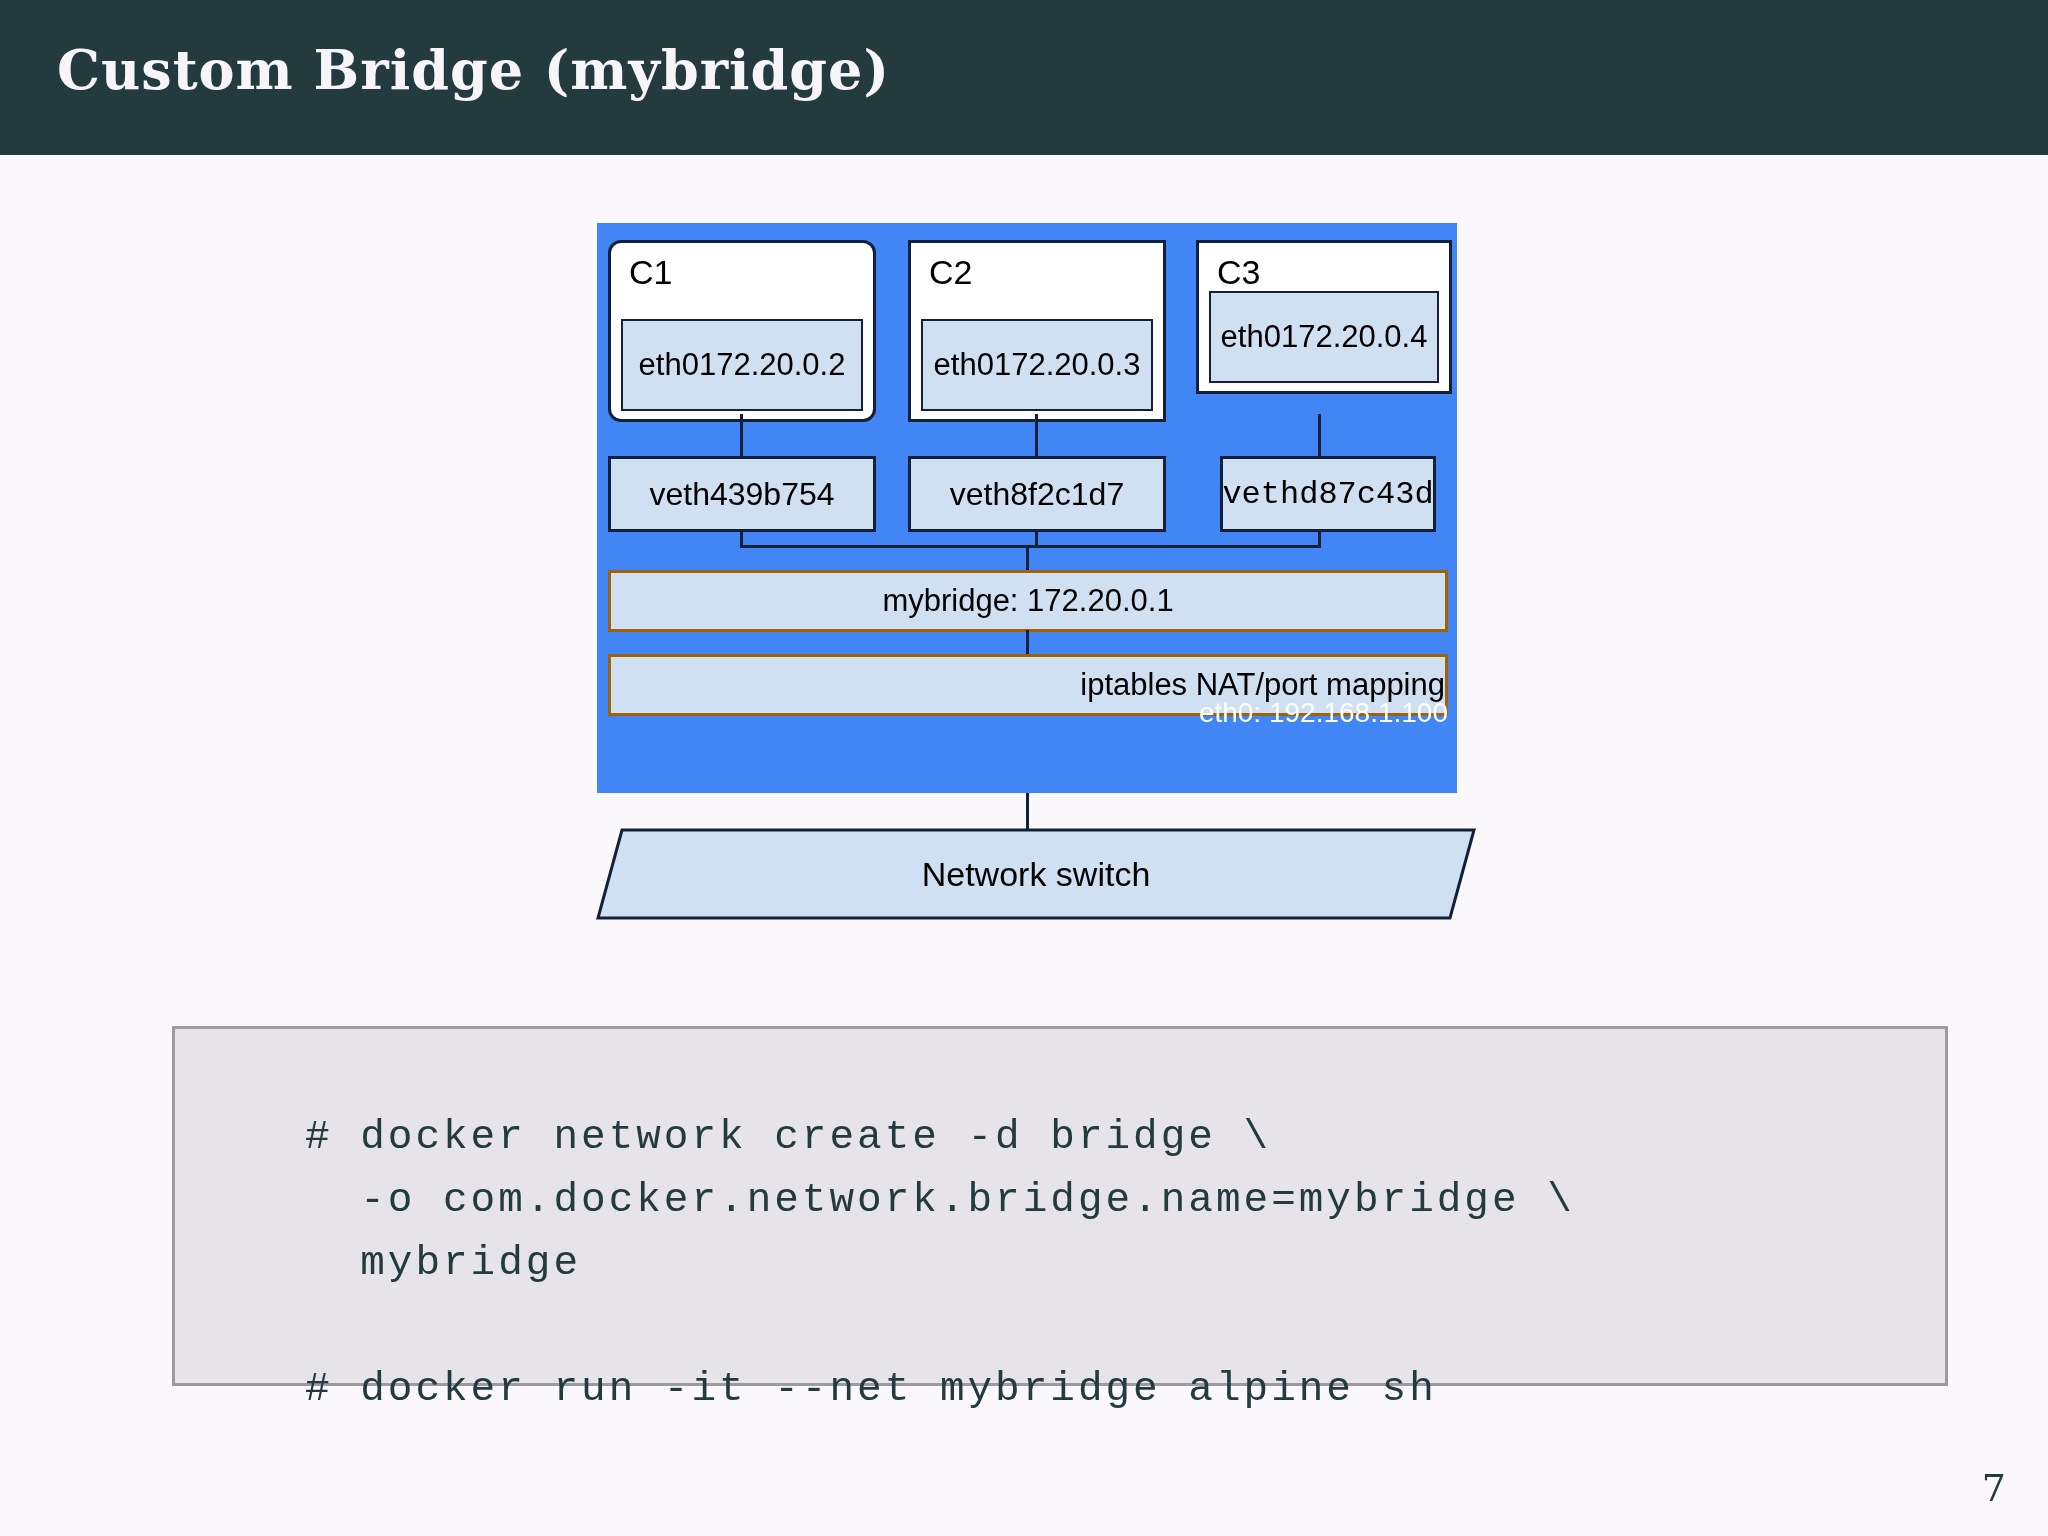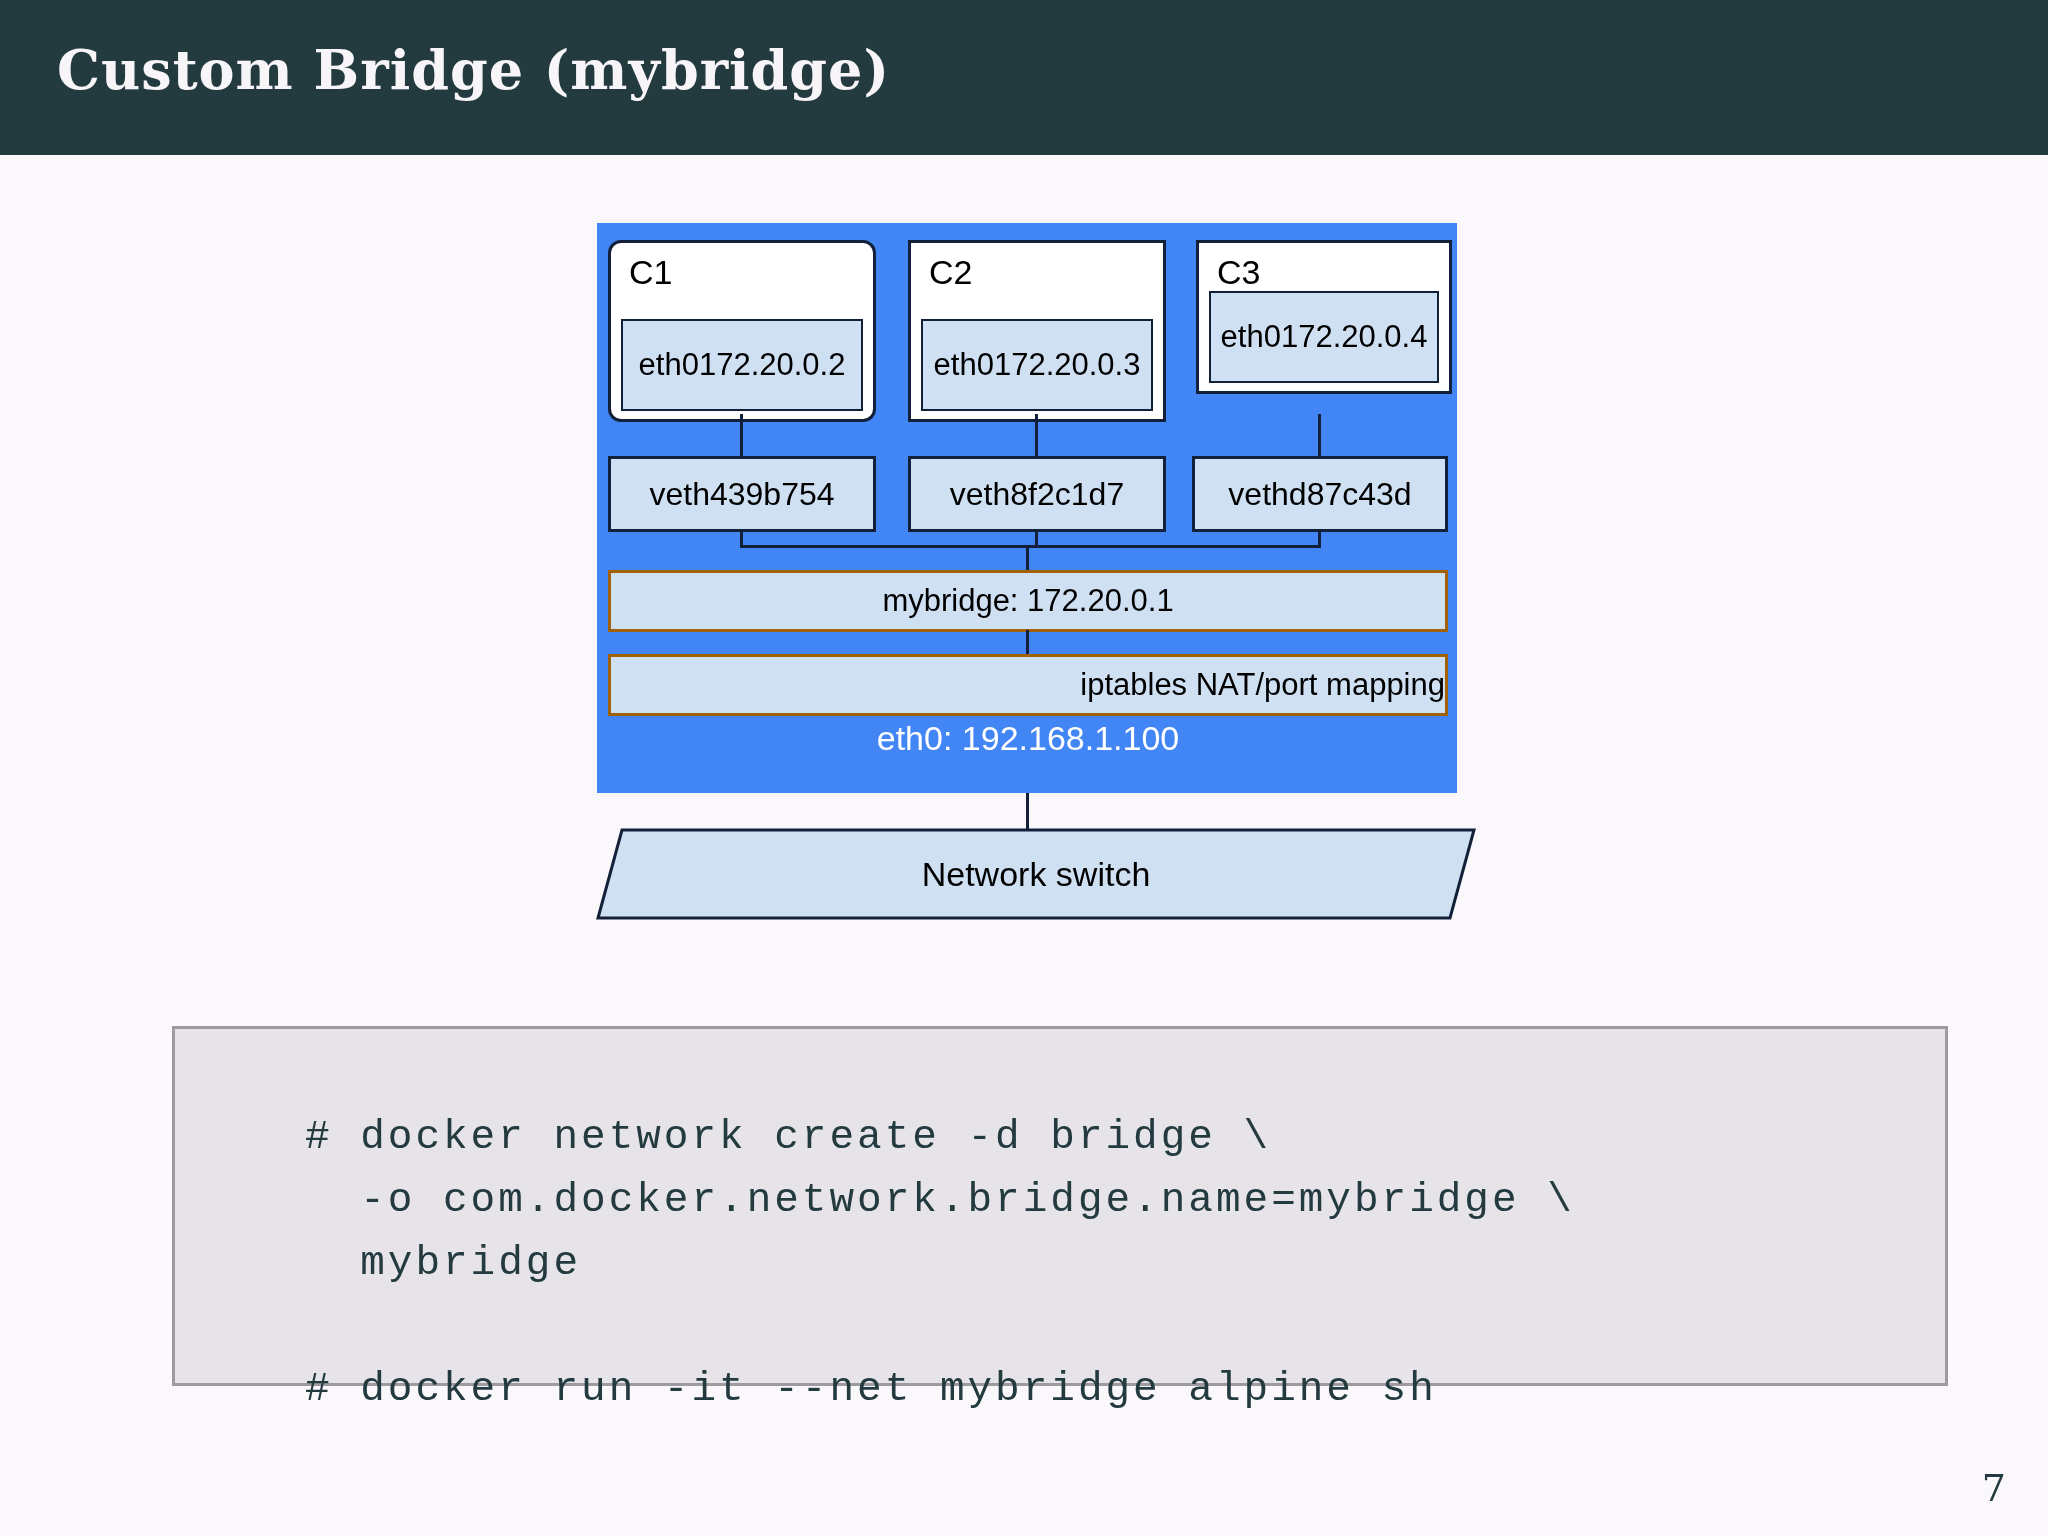"vethd87c43d" div.veth-box { font-family: none -> Liberation Mono, monospace; left: 1192px -> 1220px; width: 256px -> 216px }
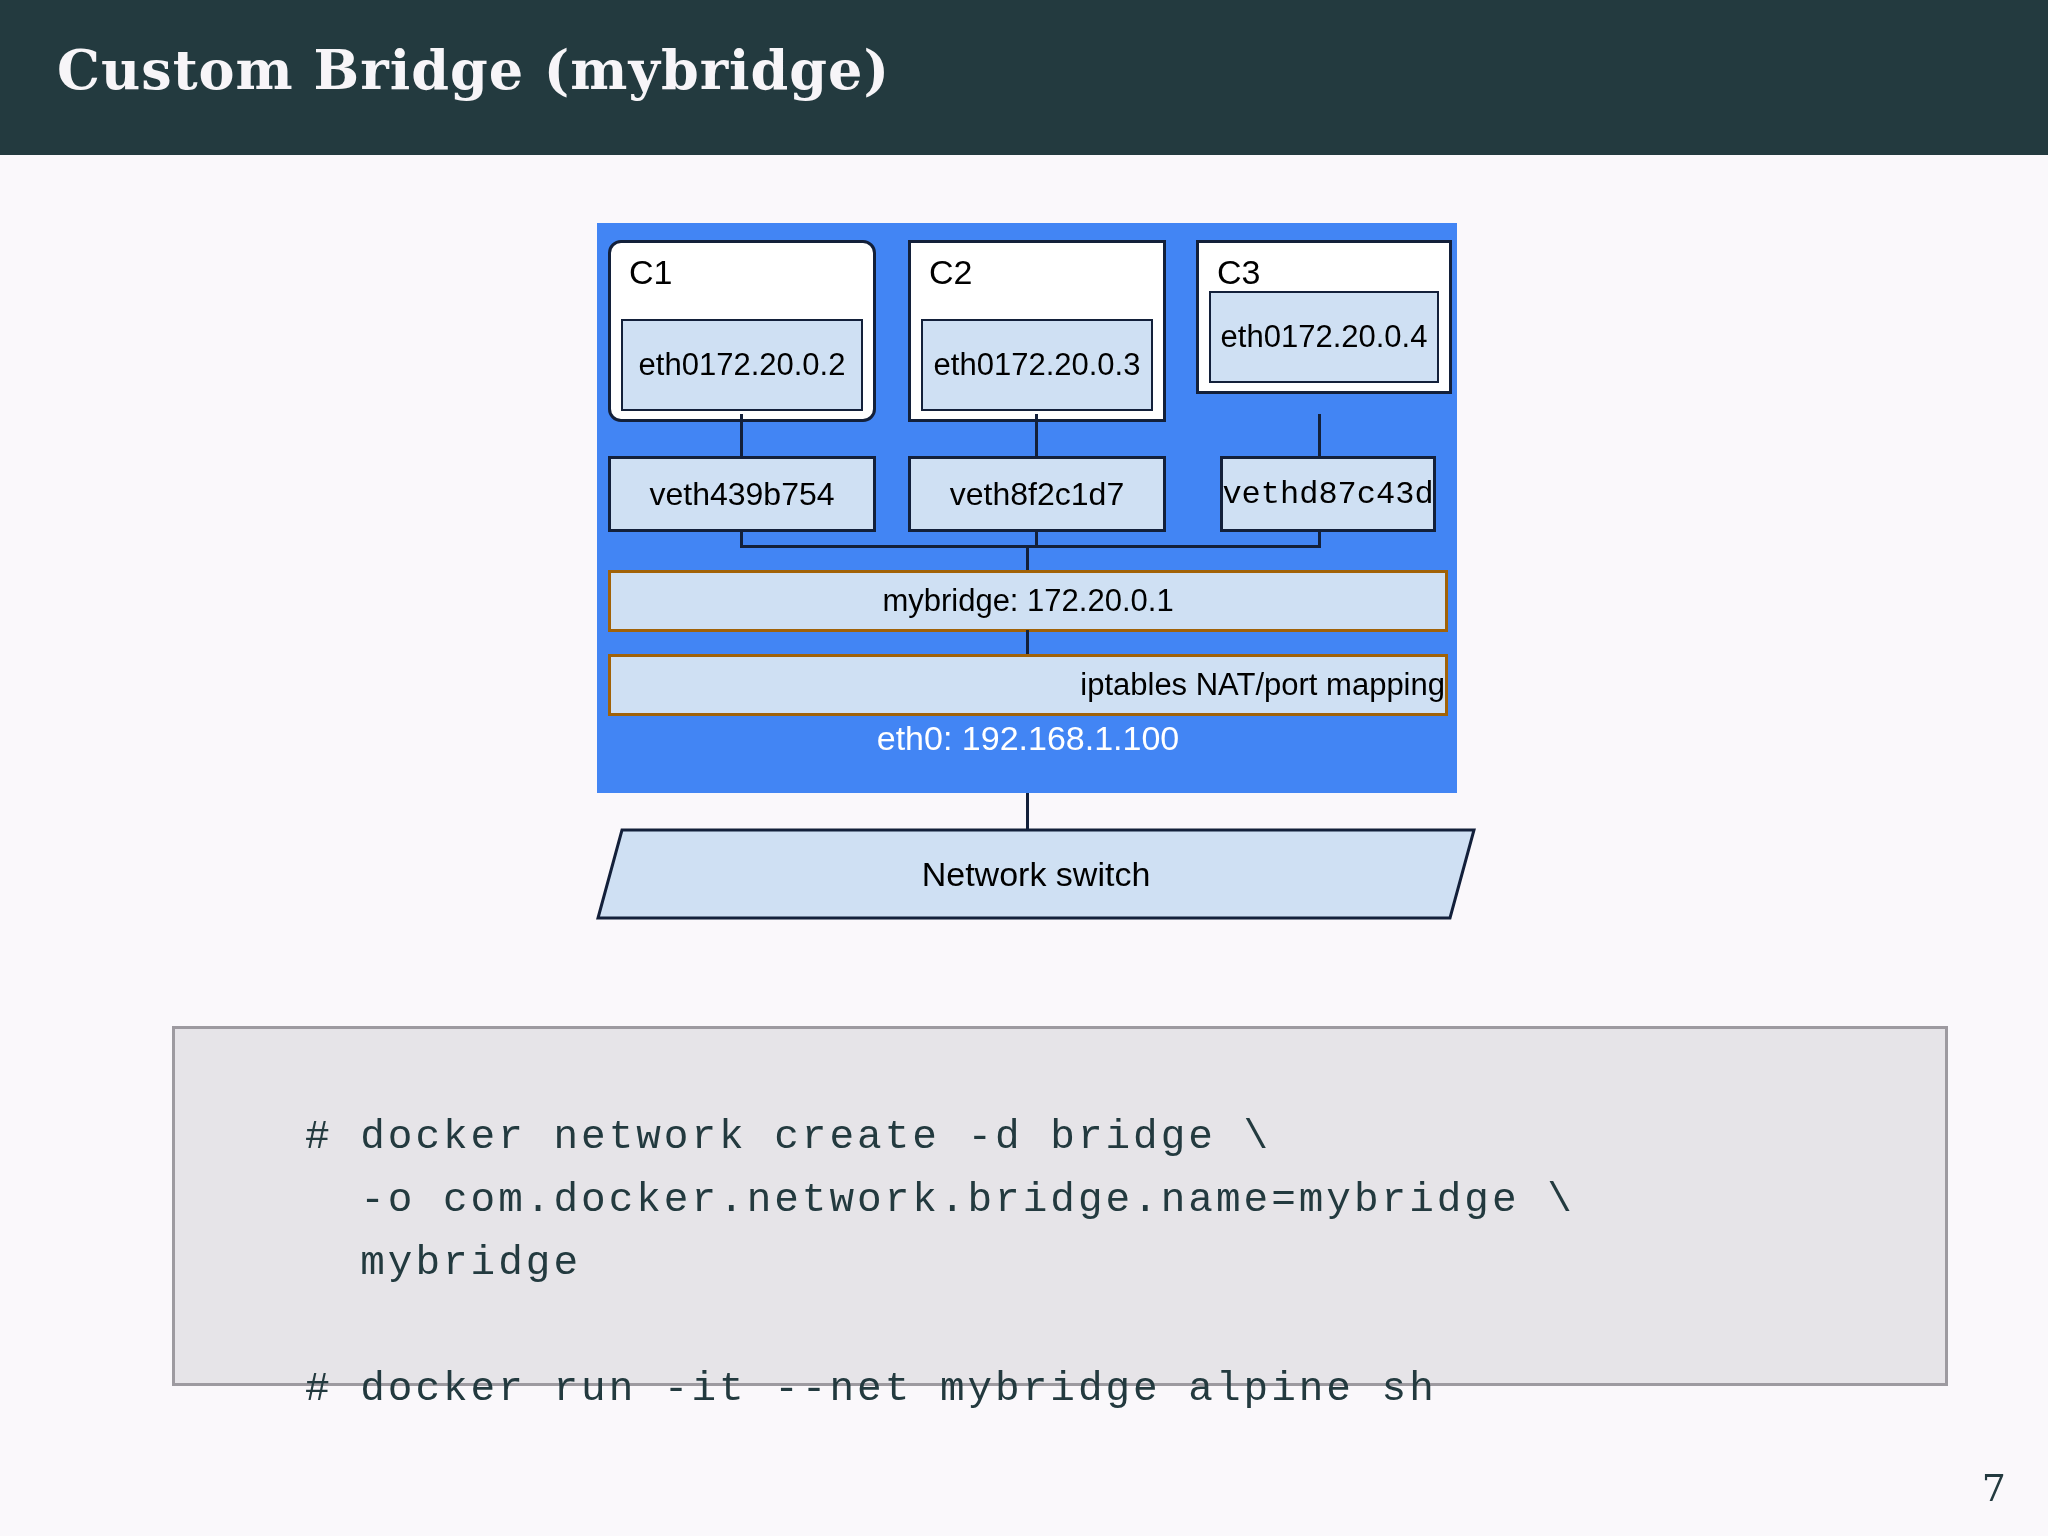"eth0: 192.168.1.100" .host-eth { font-size: 34px -> 28px; text-align: center -> right; top: 719px -> 697px }
